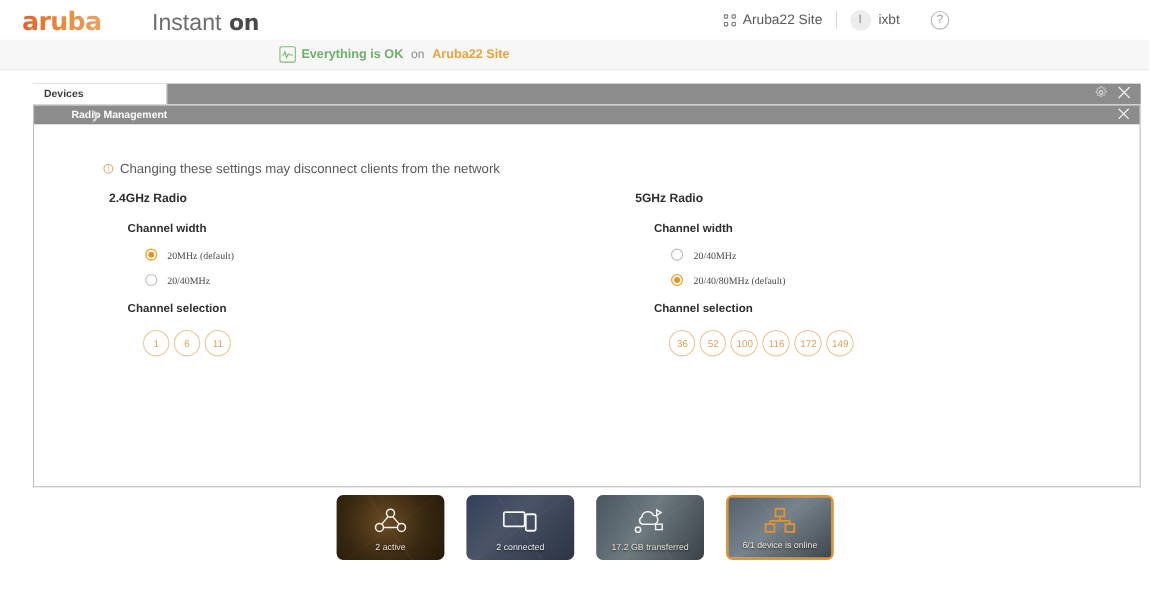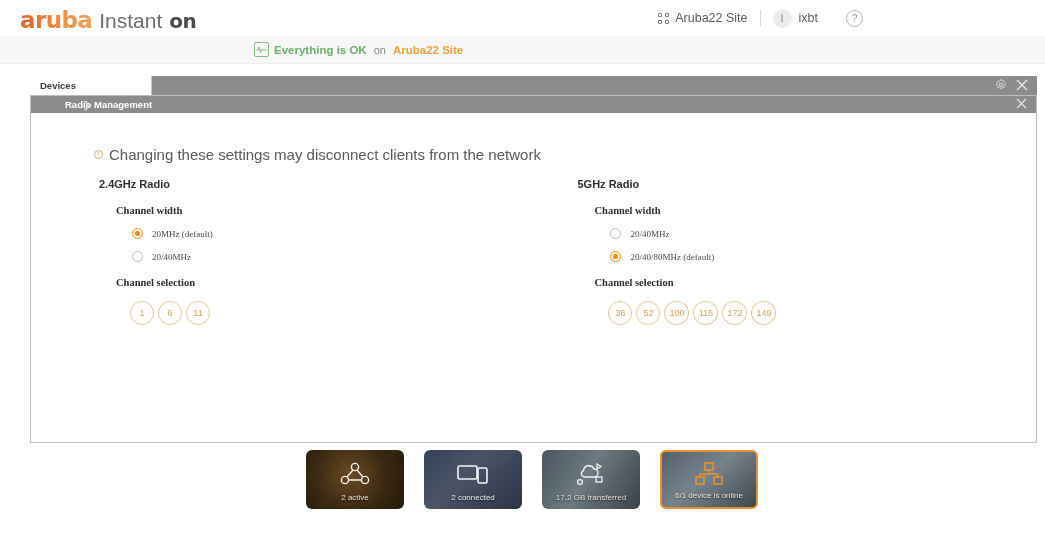"Instant" .logo-instant { margin-left: none -> 39px }
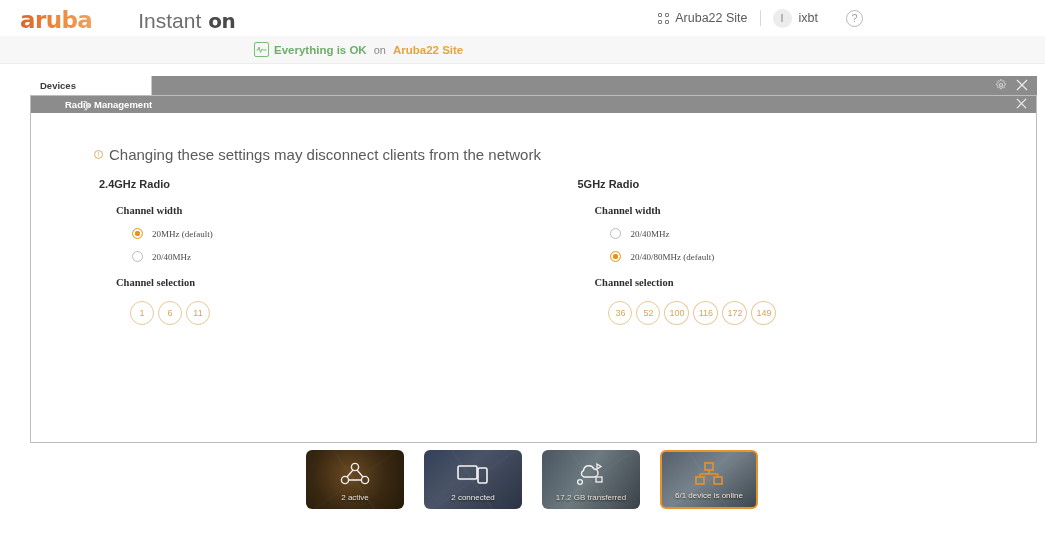"Changing these settings may disconnect" .warn-text { font-size: 15px -> 12px }
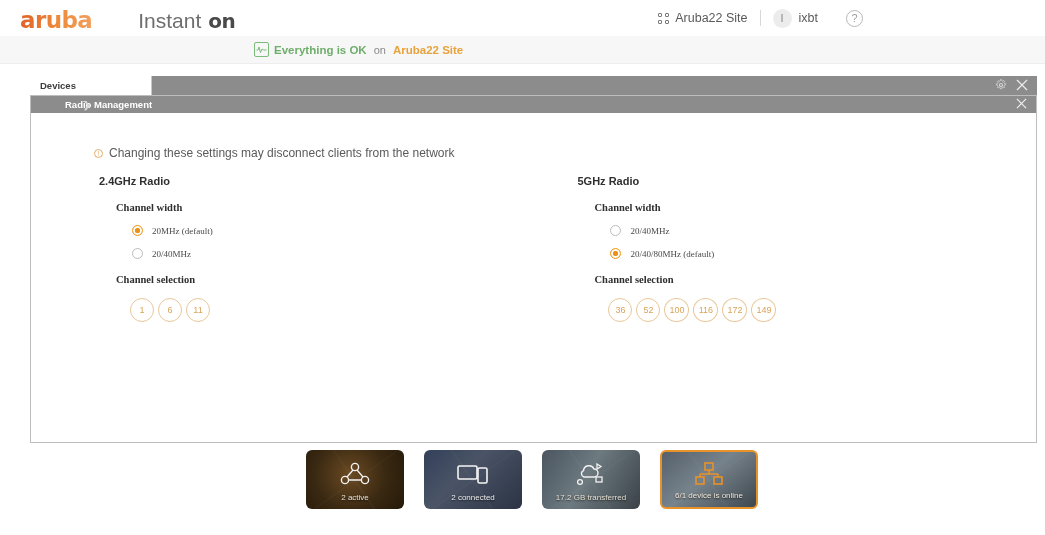"Channel width" .sub-title { font-family: Liberation Serif, serif -> none }
